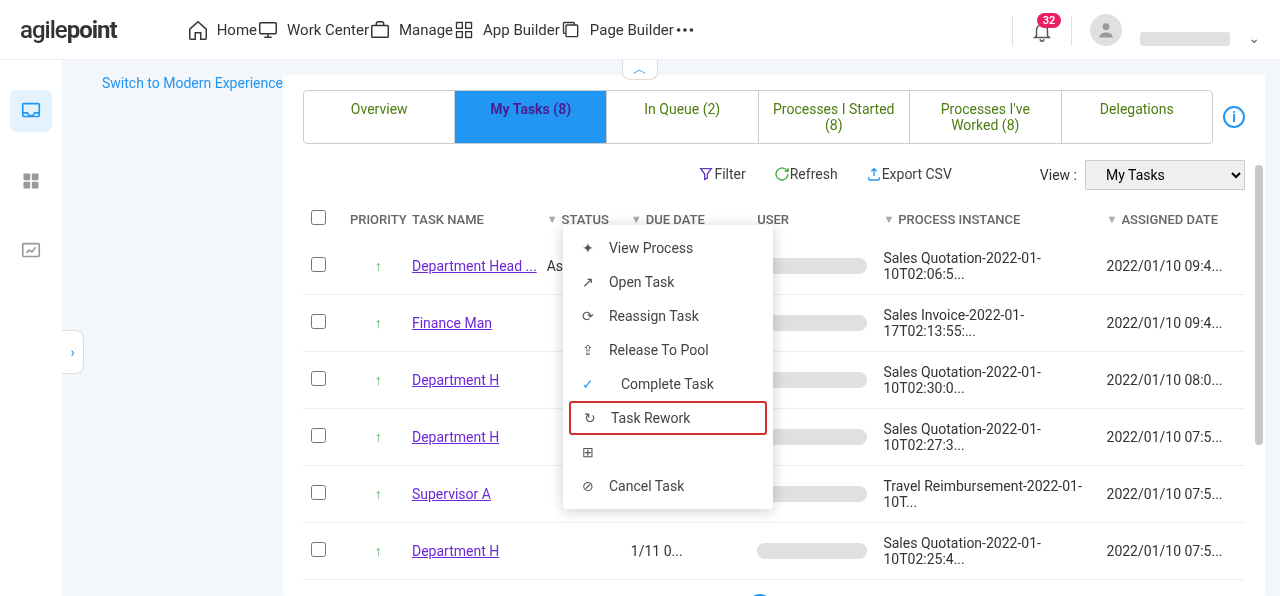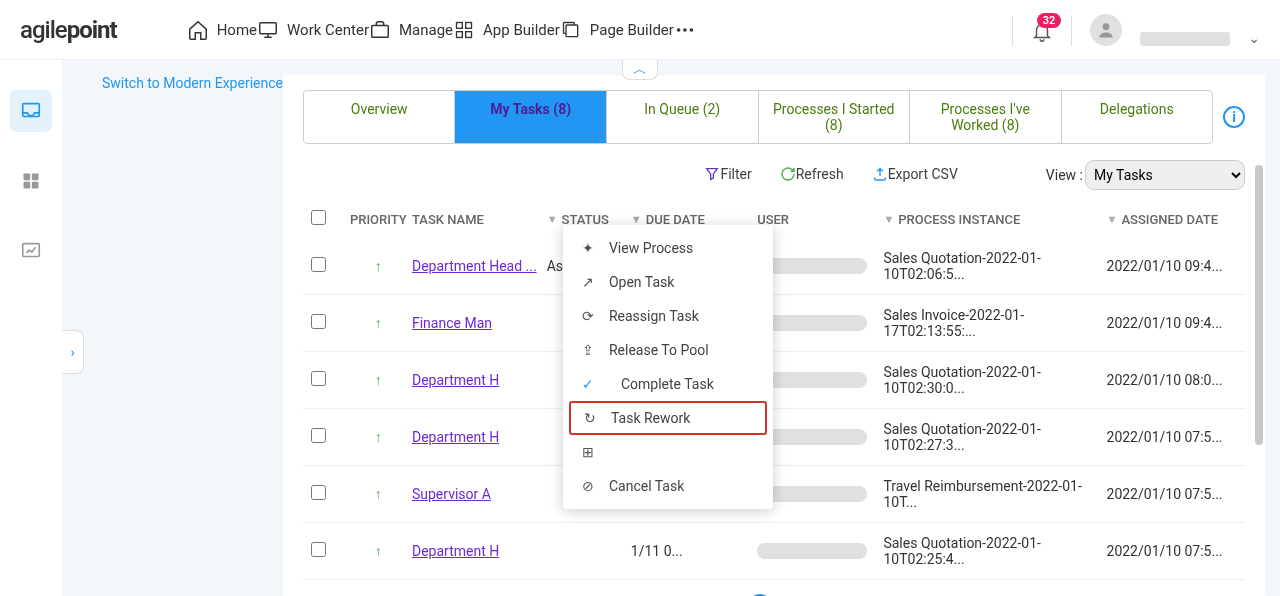"View :" .view-sel { gap: 2px -> 8px }
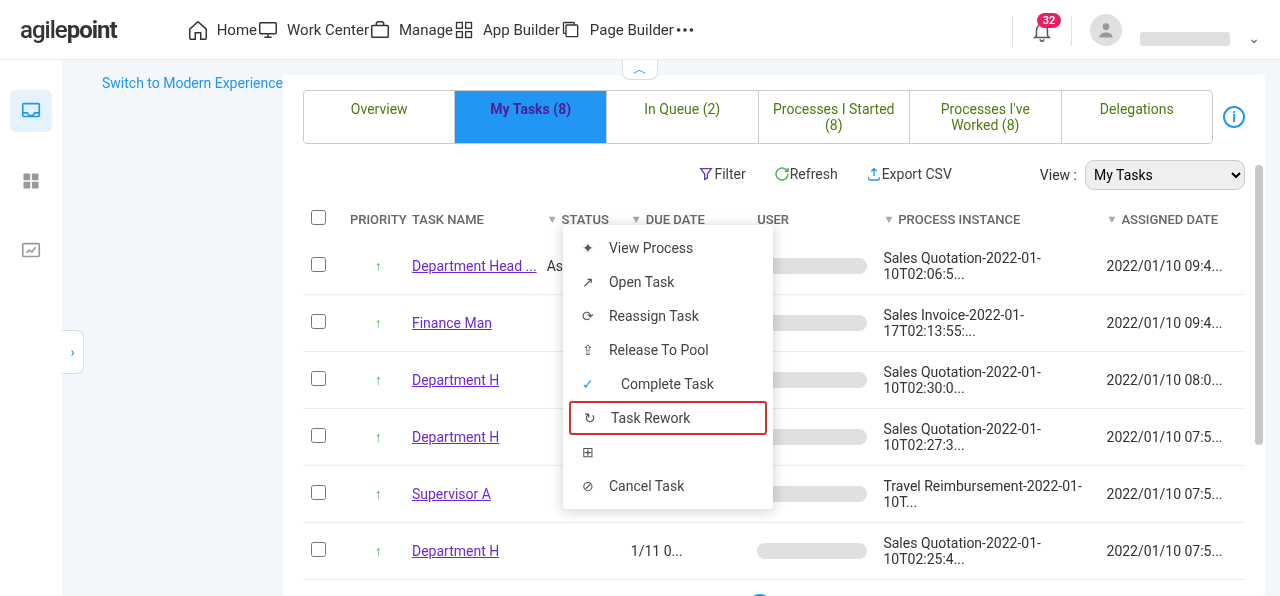"My Tasks" .view-sel select { border-radius: 9px -> 1px; padding: 5px 30px 5px 4px -> 5px 30px 5px 16px }
